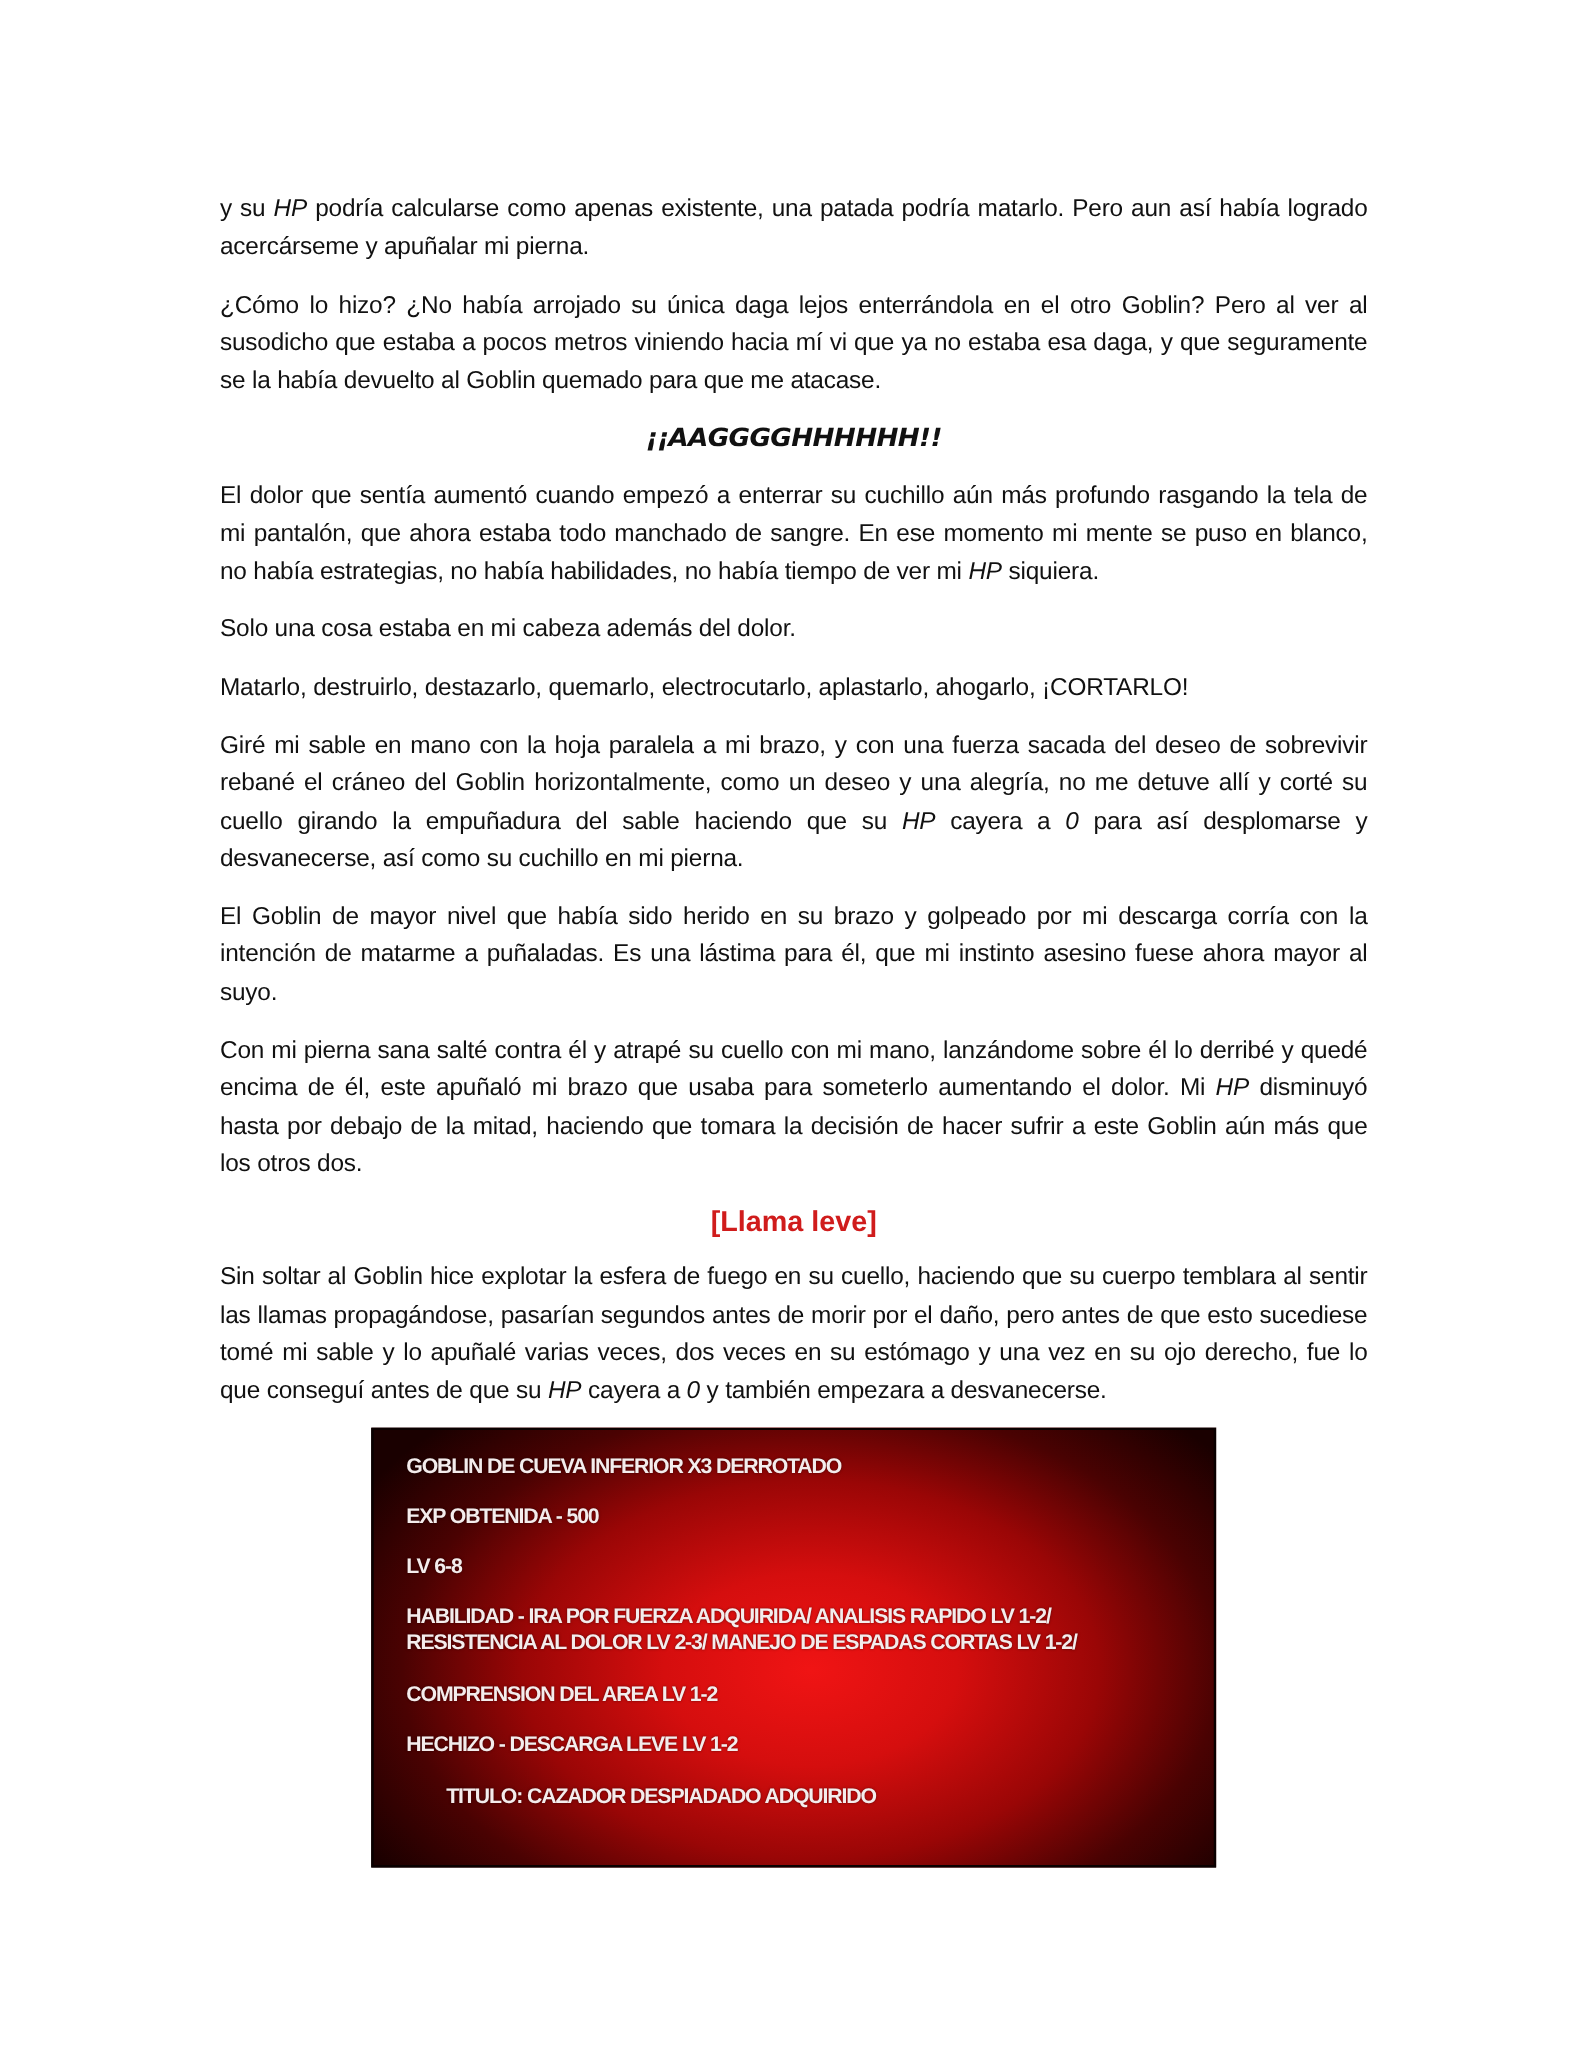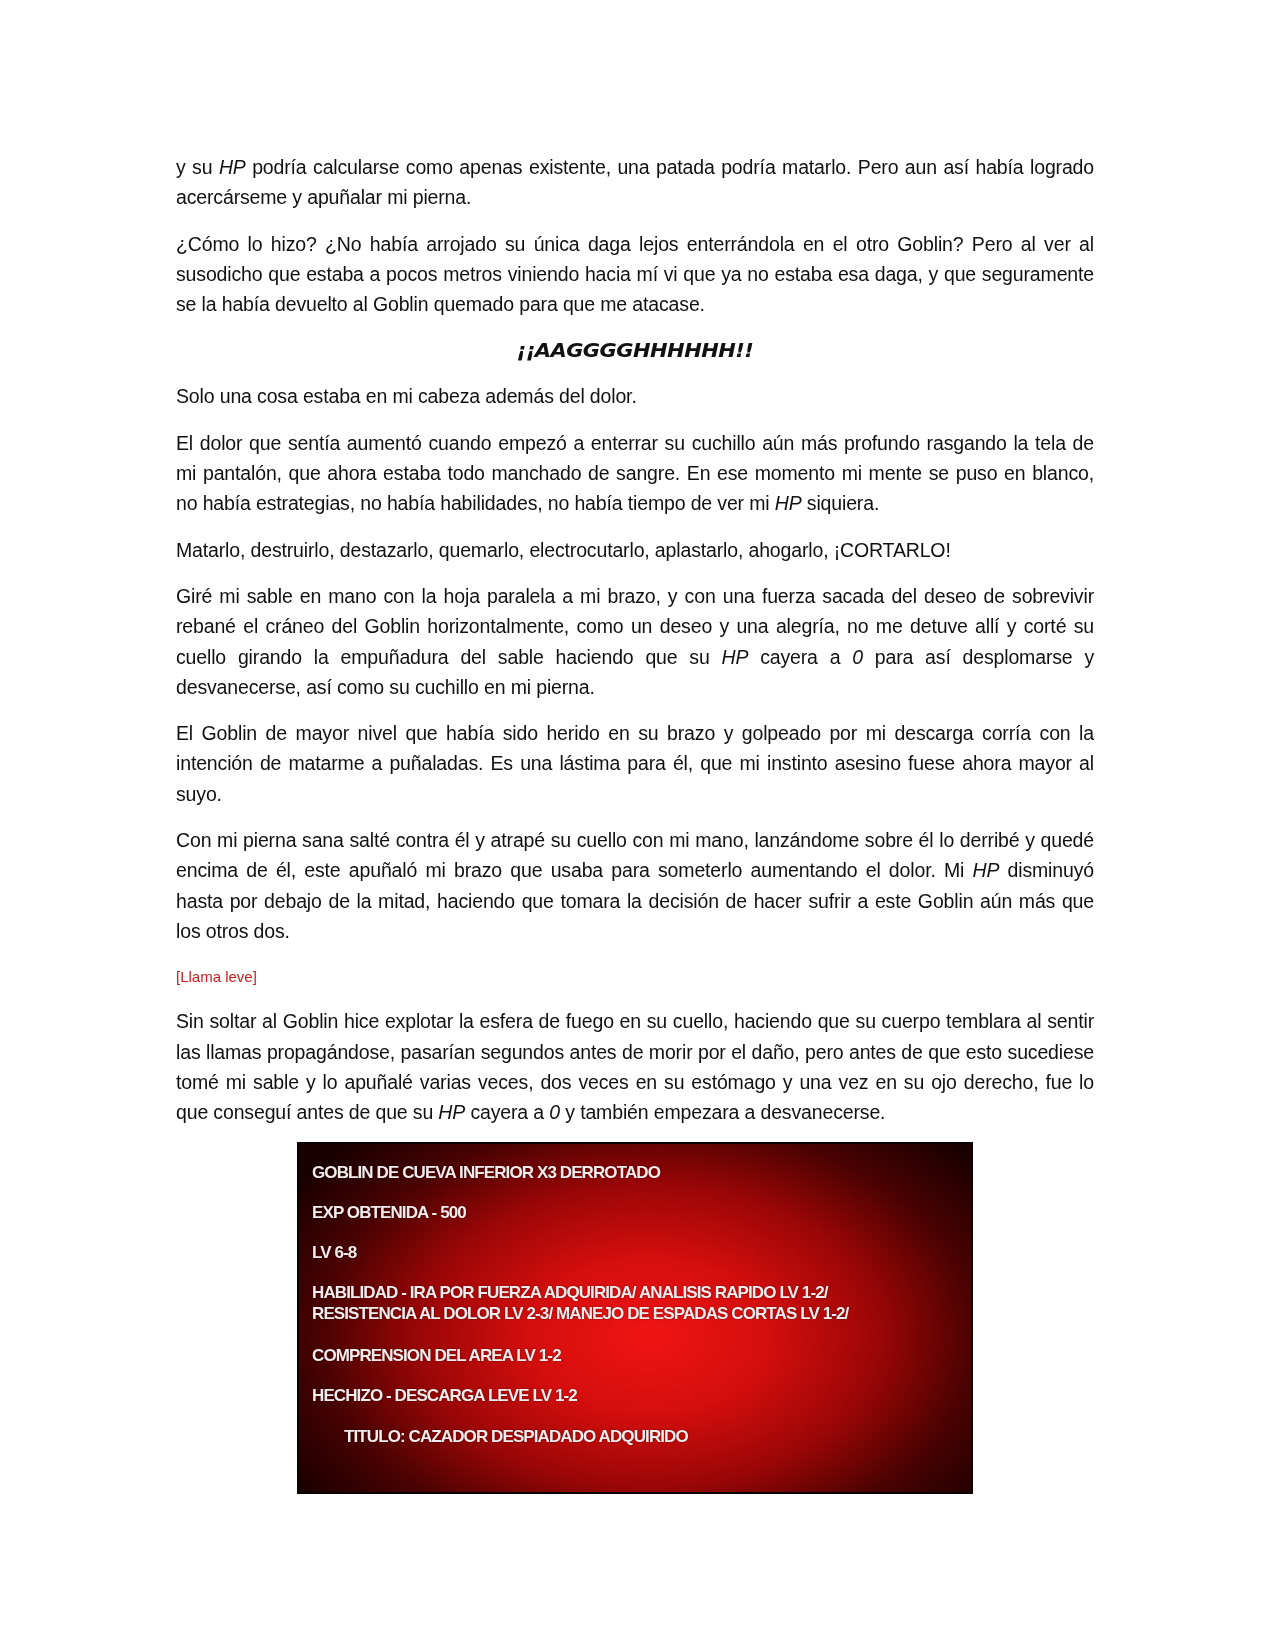"Solo una cosa estaba en" p.para { order: before "El dolor que sentía aumentó" -> after "El dolor que sentía aumentó" }
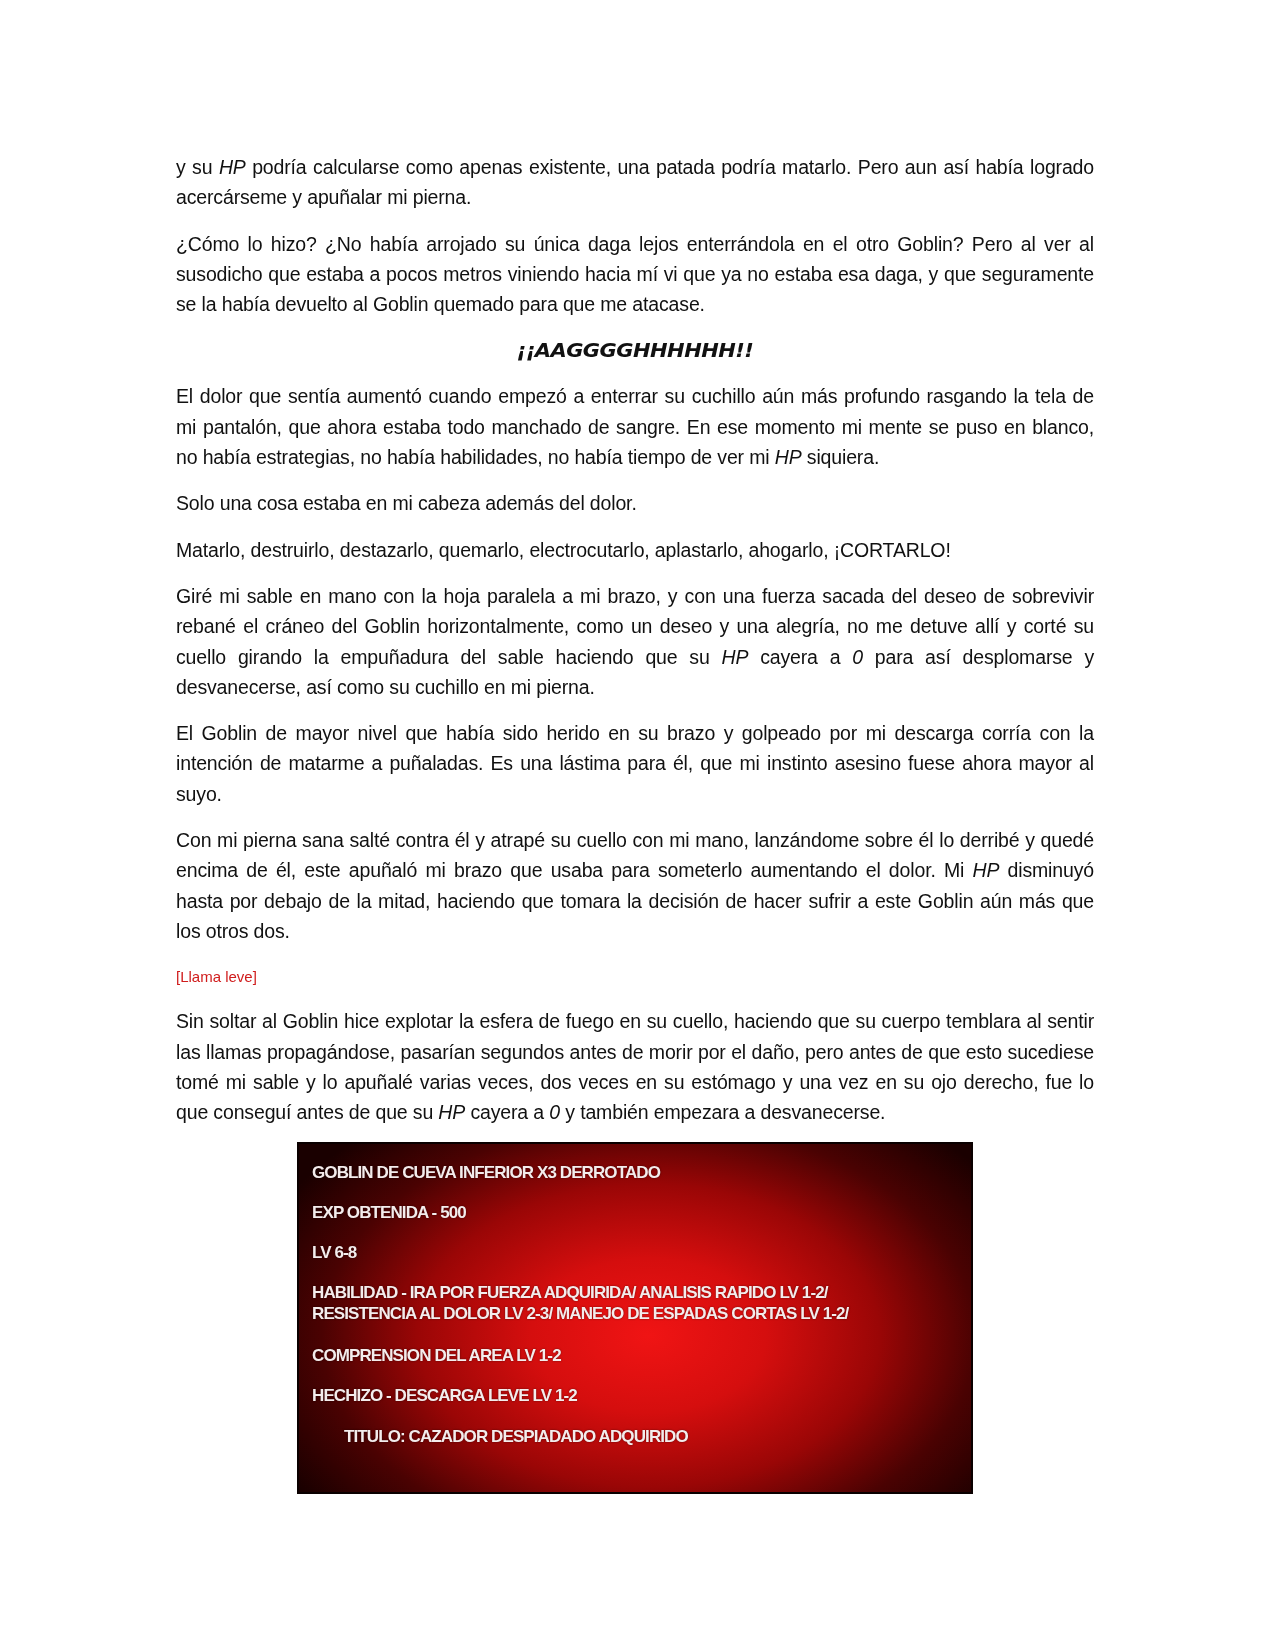"[Llama leve]" .skill-callout { font-size: 15px -> 23px; font-weight: normal -> bold; text-align: none -> center }
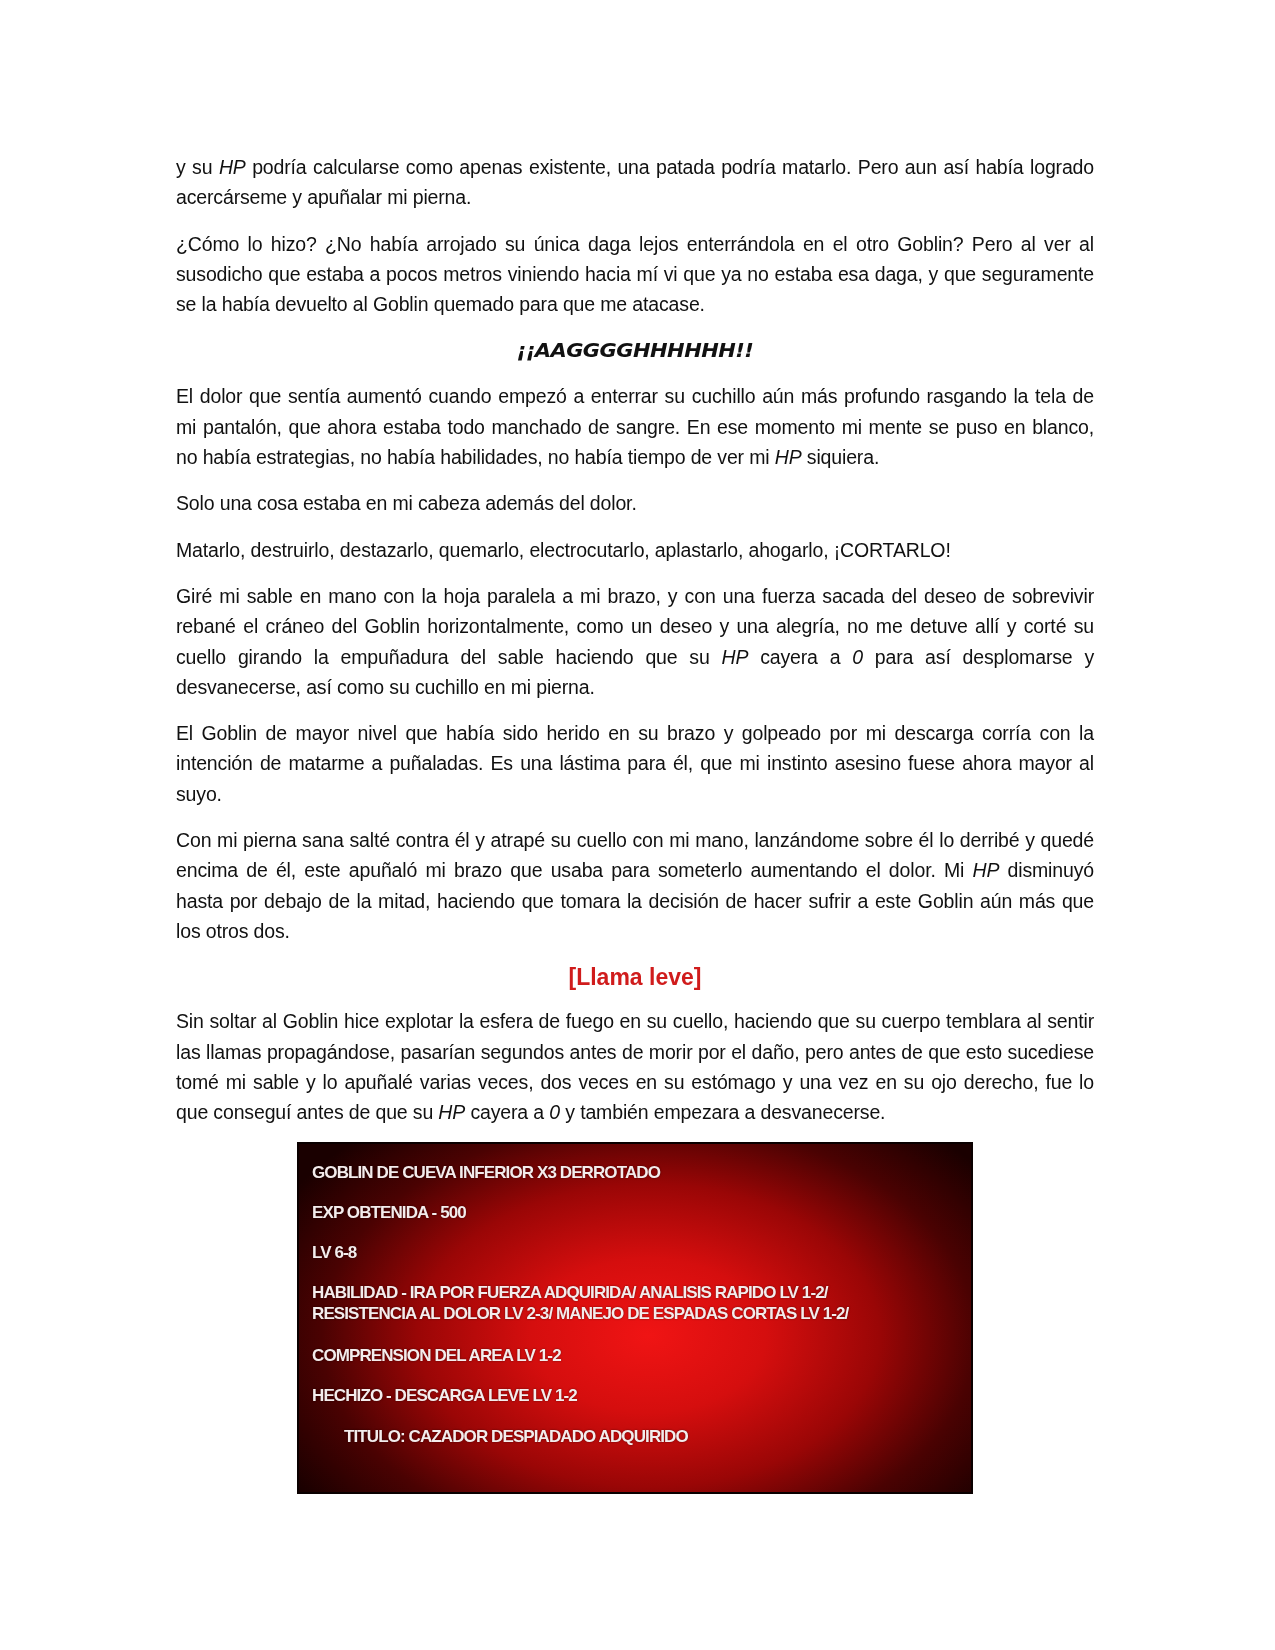"GOBLIN DE CUEVA INFERIOR X3" .status-panel .line { left: 15px -> 28px }
